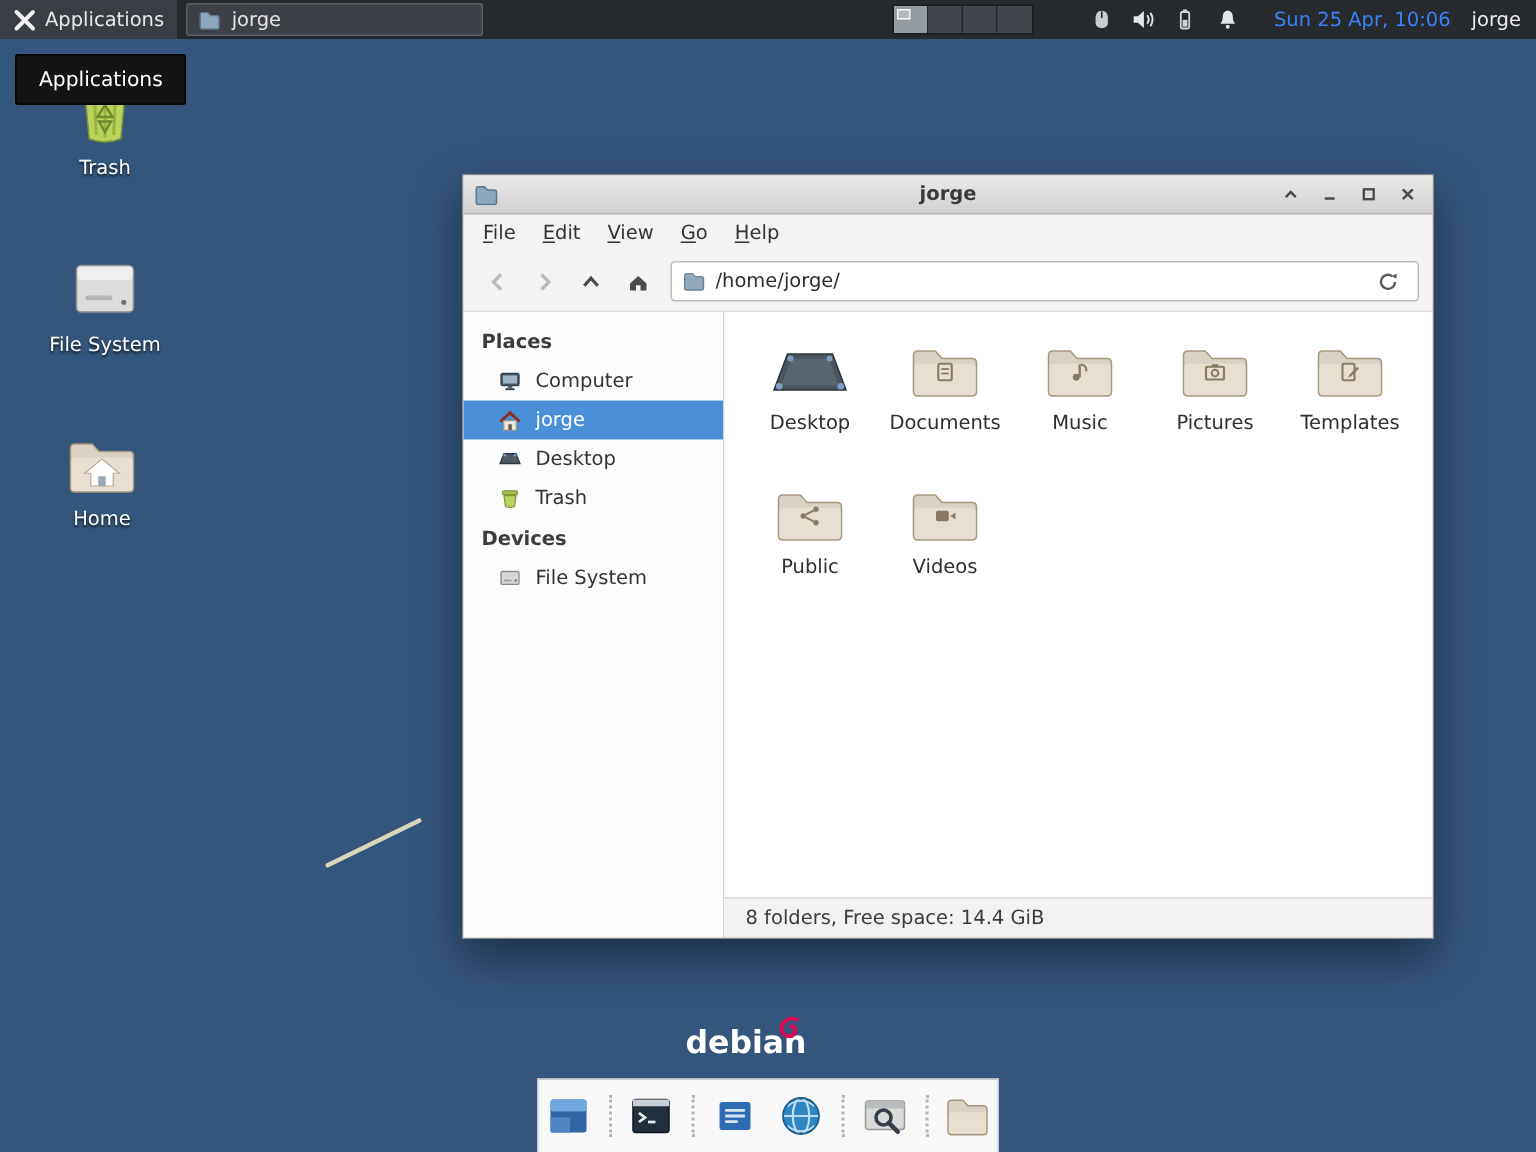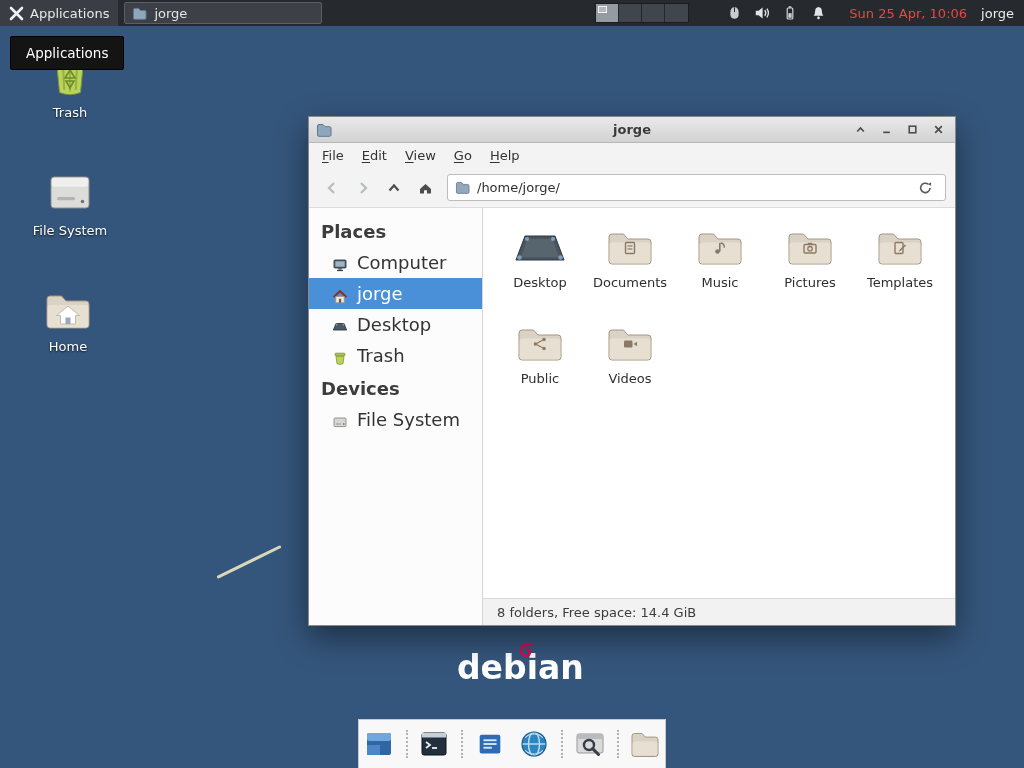"Sun 25 Apr, 10:06" .clock { color: #ef4444 -> #3b82f6 }
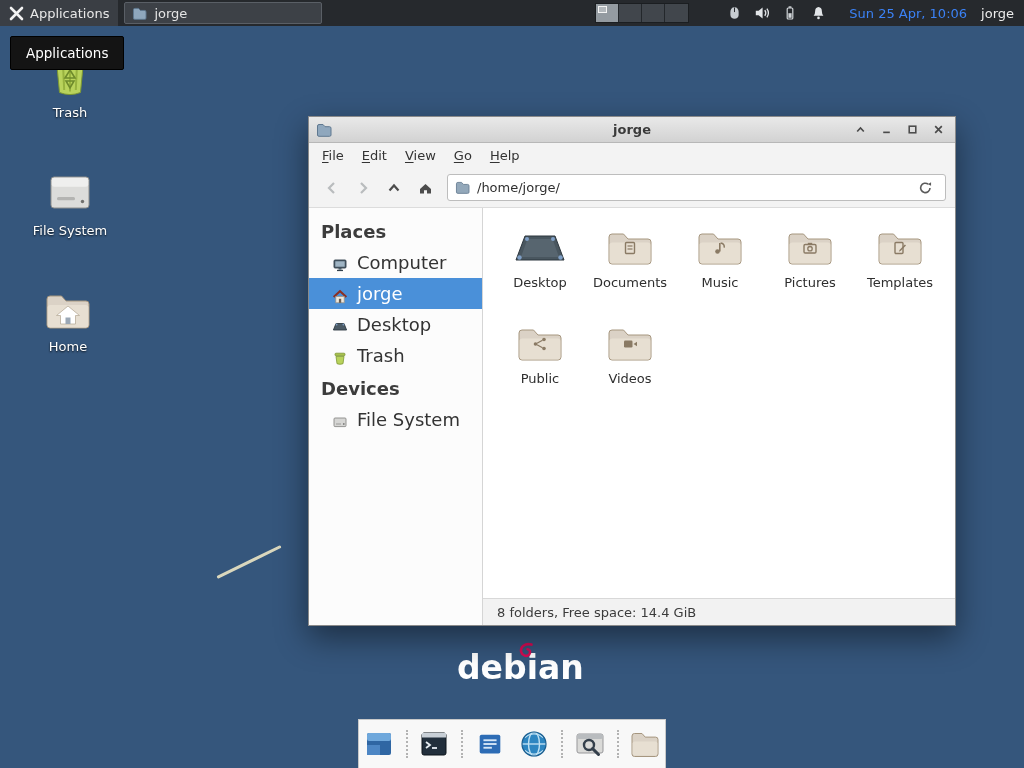"Places" .sidebar { font-size: 18px -> 13px }
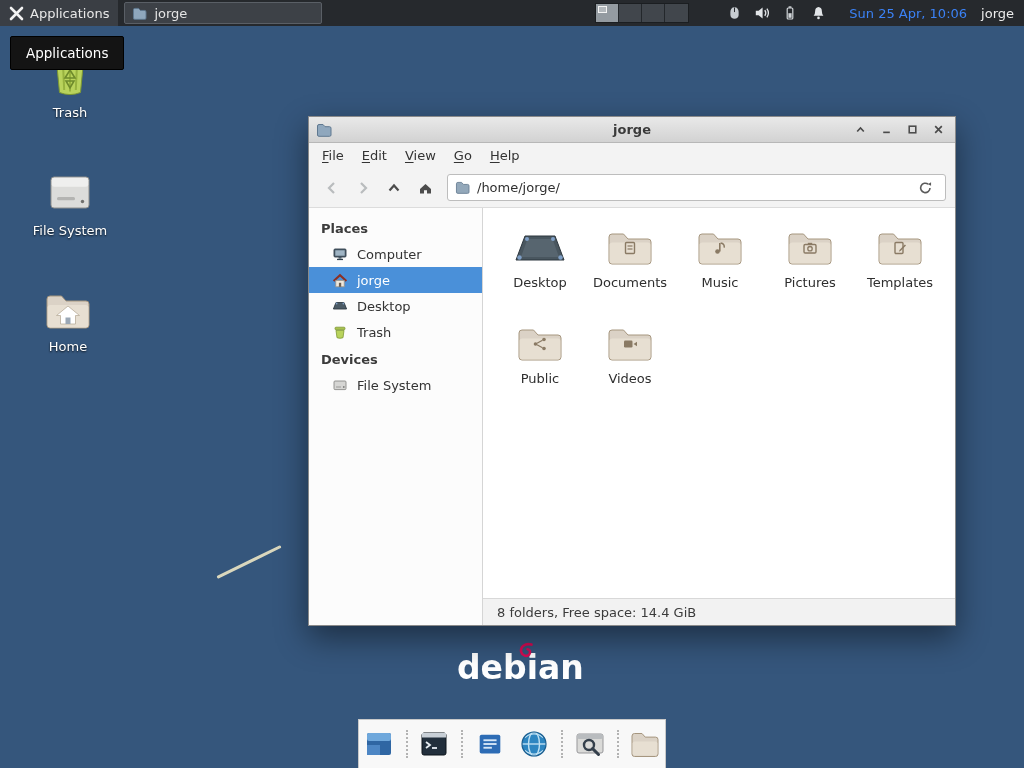"debian" #debian-logo { font-size: 33px -> 21px; top: 648px -> 683px }
